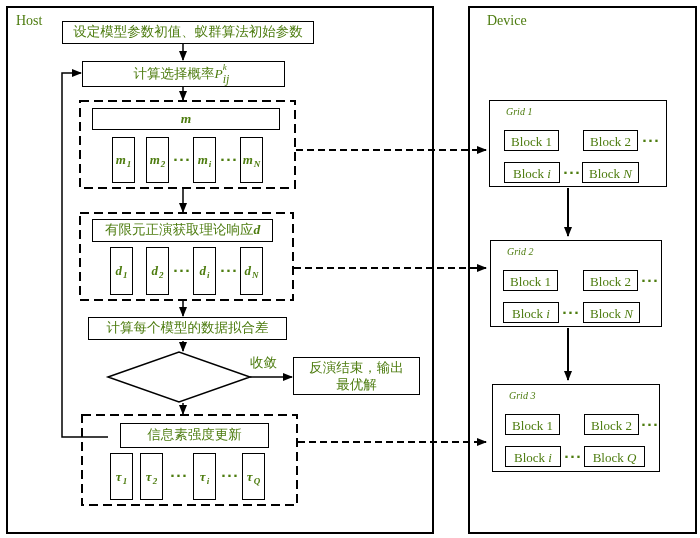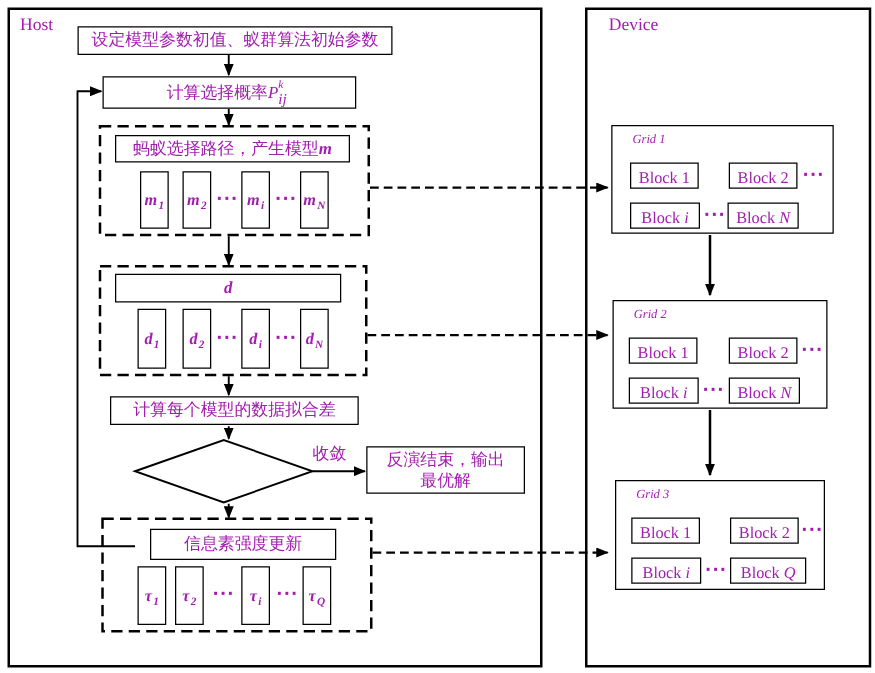"Host" .canvas { color: #a21caf -> #4d7c0f }
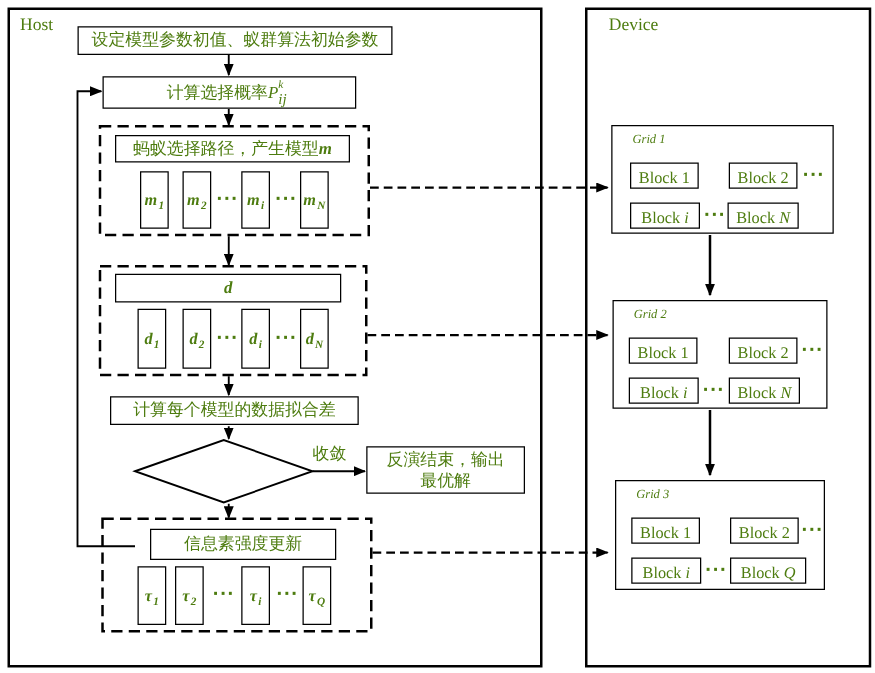"蚂蚁选择路径，产生模型" span { html: <span>蚂蚁选择路径，产生模型</span> -> none }
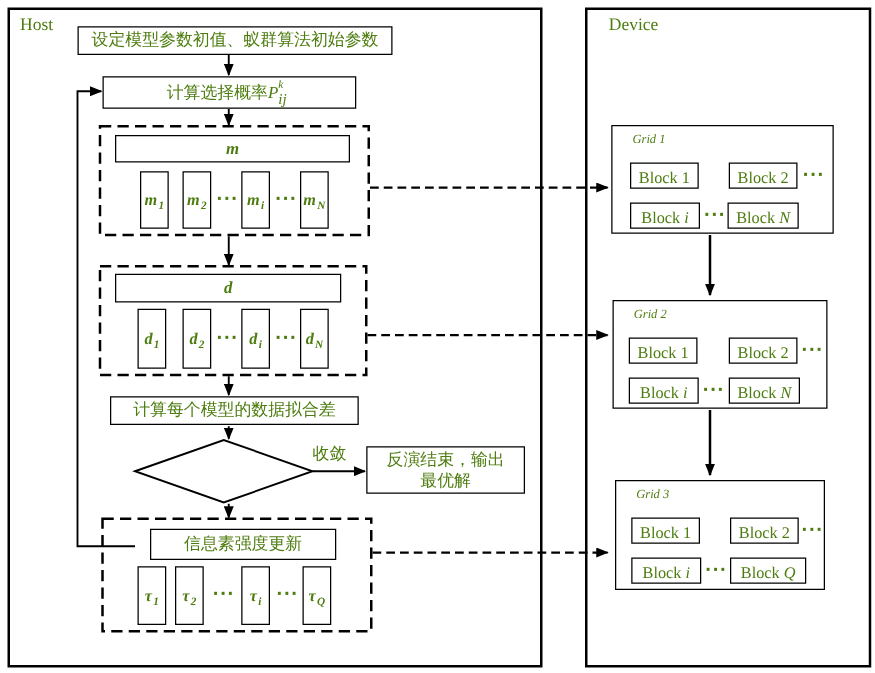"有限元正演获取理论响应" span { html: none -> <span>有限元正演获取理论响应</span> }
